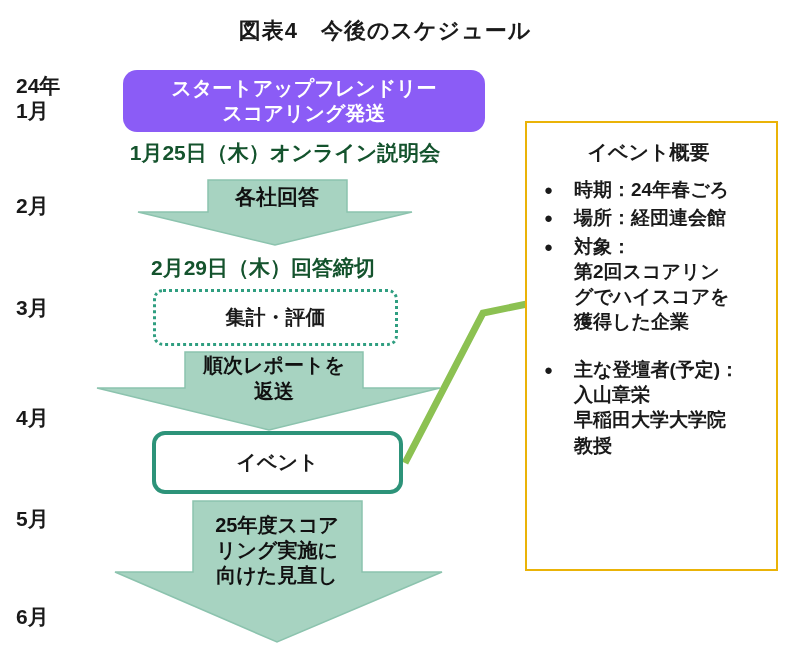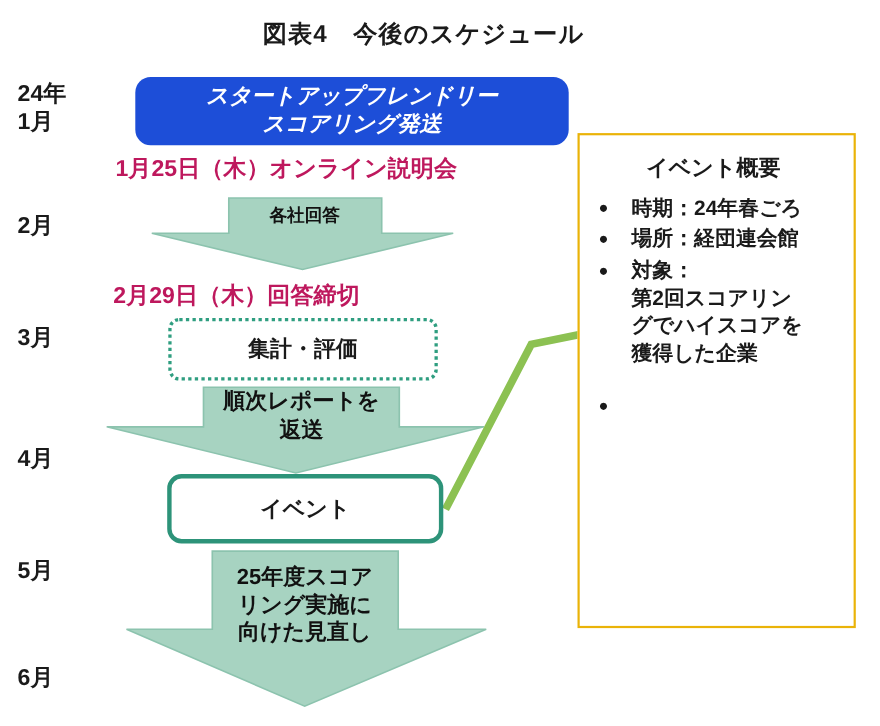"スタートアップフレンドリー" .start-box { background: #1d4ed8 -> #8b5cf6; font-style: italic -> none; width: 394px -> 362px }
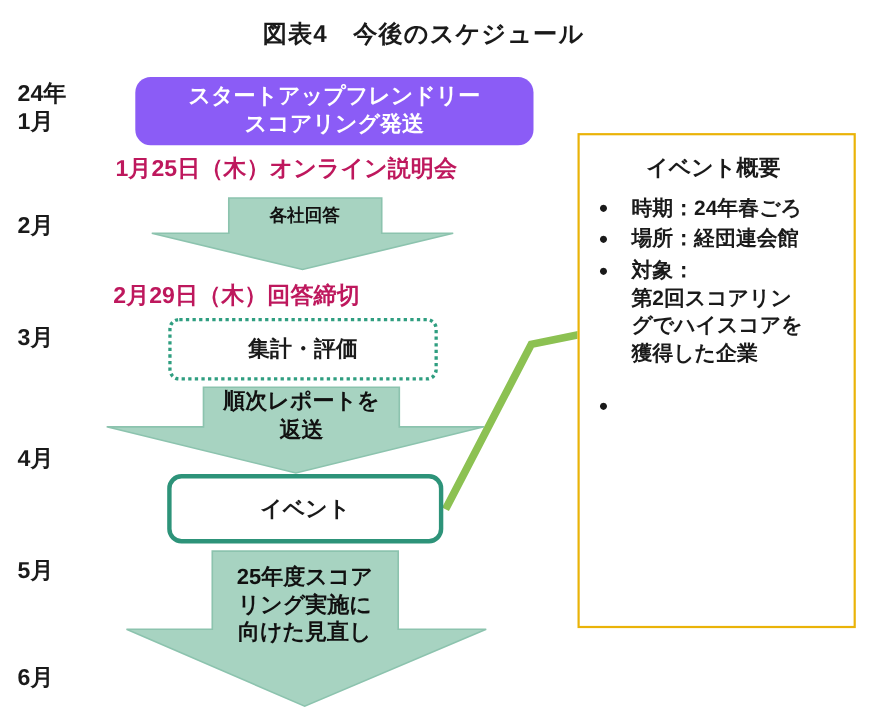"1月25日（木）オンライン説明会" .red-note { color: #be185d -> #14532d; text-align: none -> center }
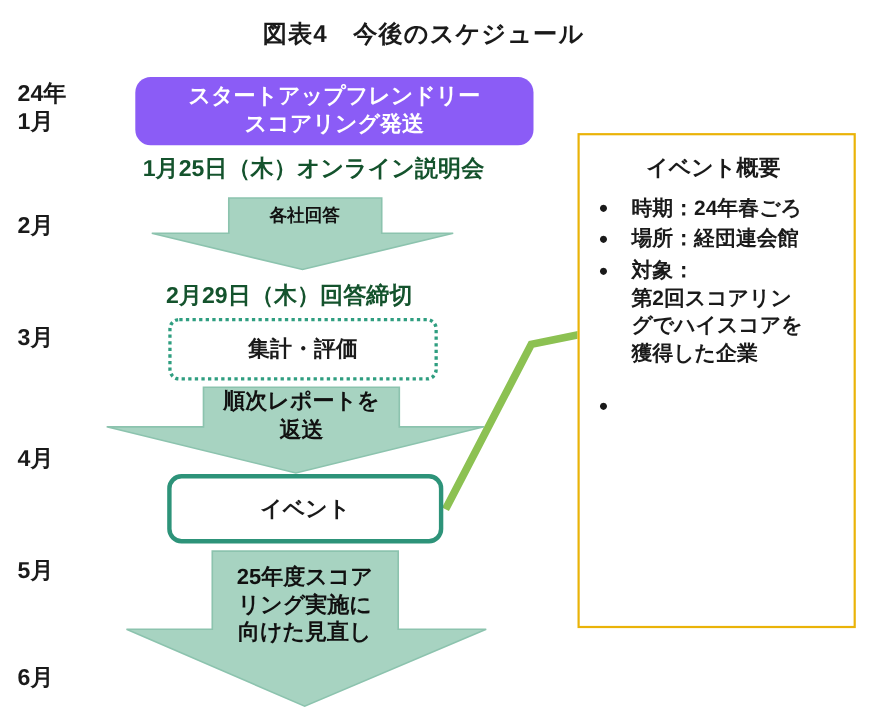"各社回答" .al1 { font-size: 16px -> 21px }
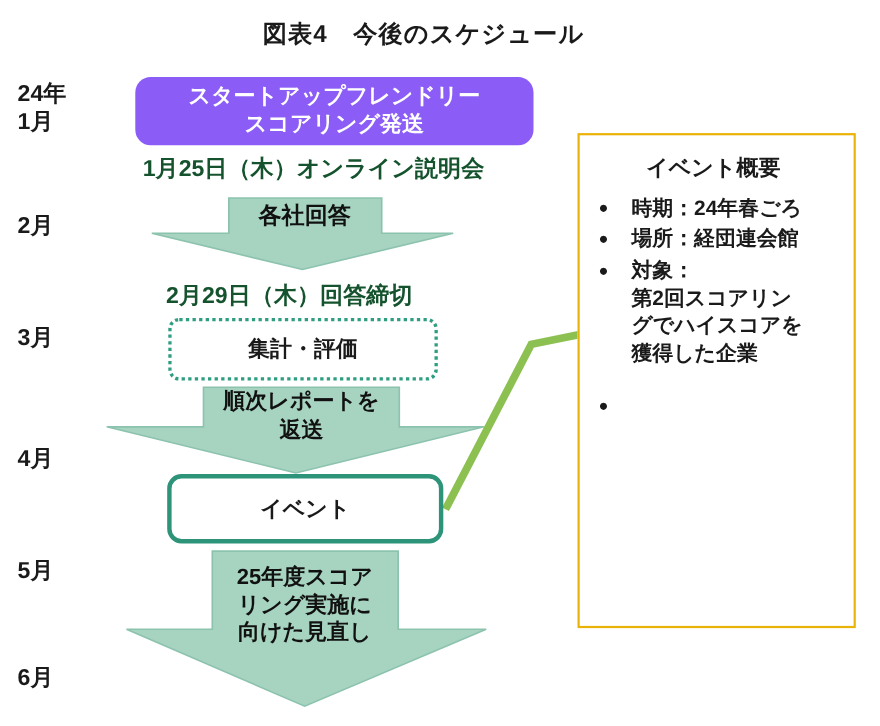"主な登壇者(予定)：" div.b-text { html: none -> <div>主な登壇者(予定)： 入山章栄 早稲田大学大学院 教授</div> }
